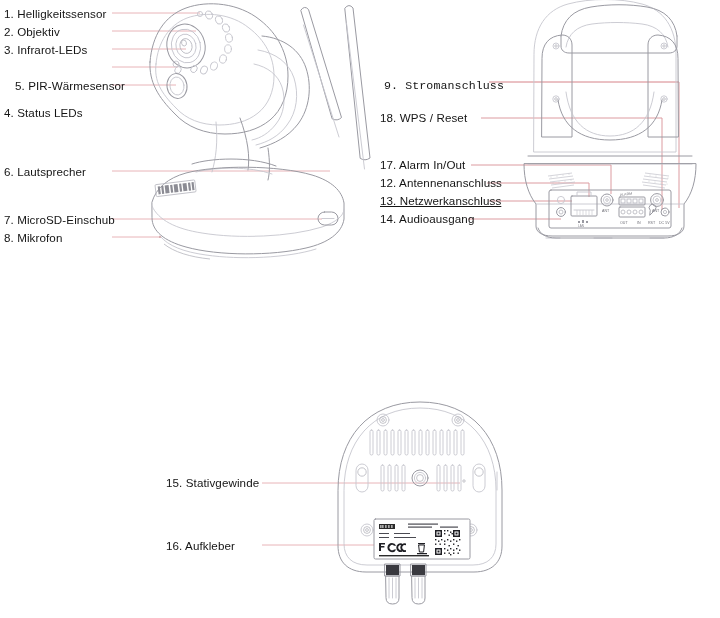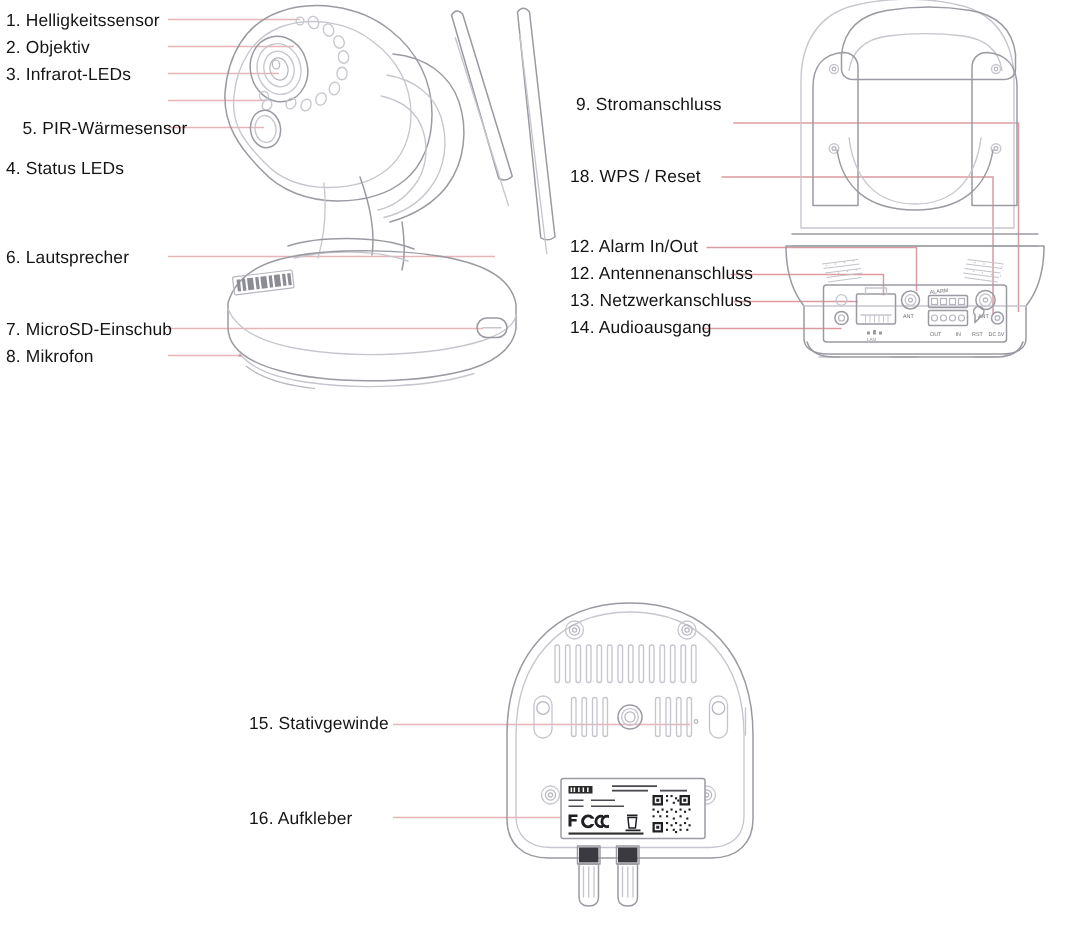"9. Stromanschluss" div.callout { font-family: none -> Liberation Mono, monospace; top: 64px -> 80px }
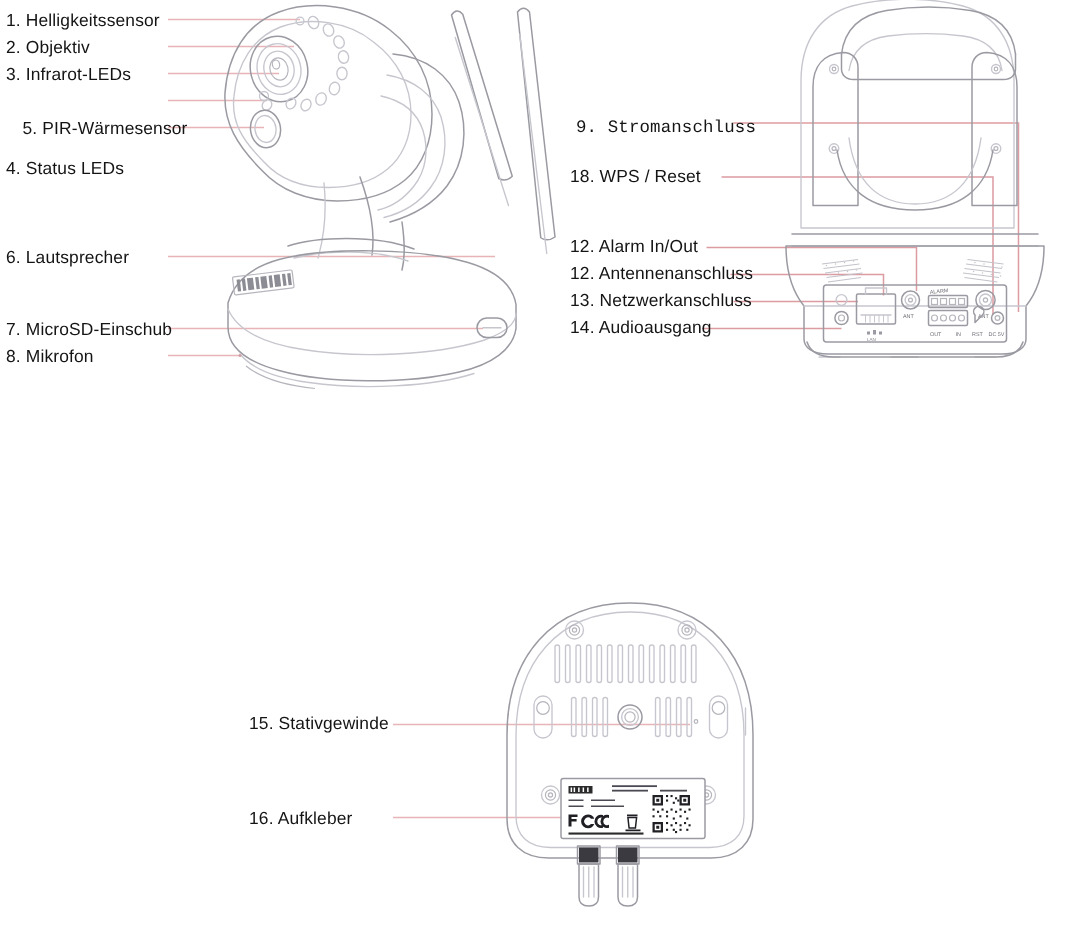"12. Alarm In/Out" div.callout { text: 12 -> 17 }
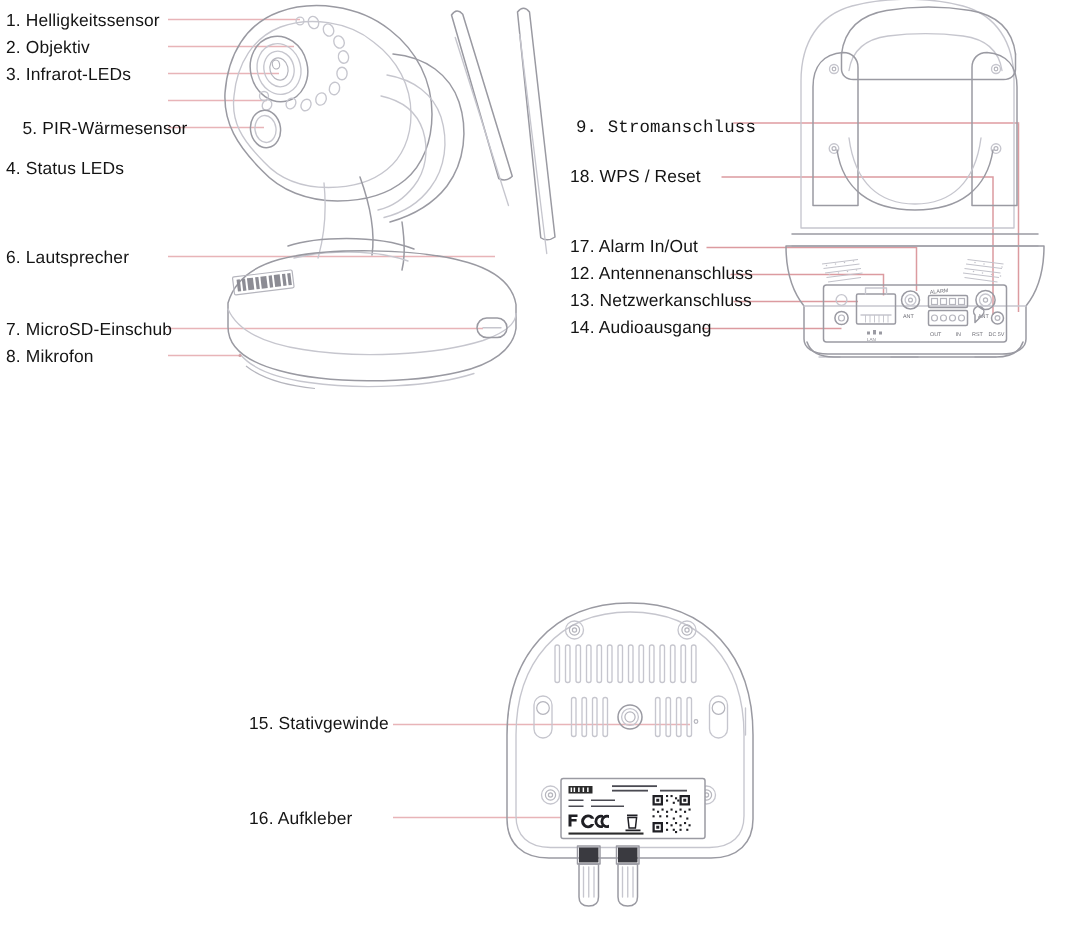"13. Netzwerkanschluss" div.callout { text-decoration: none -> underline }
